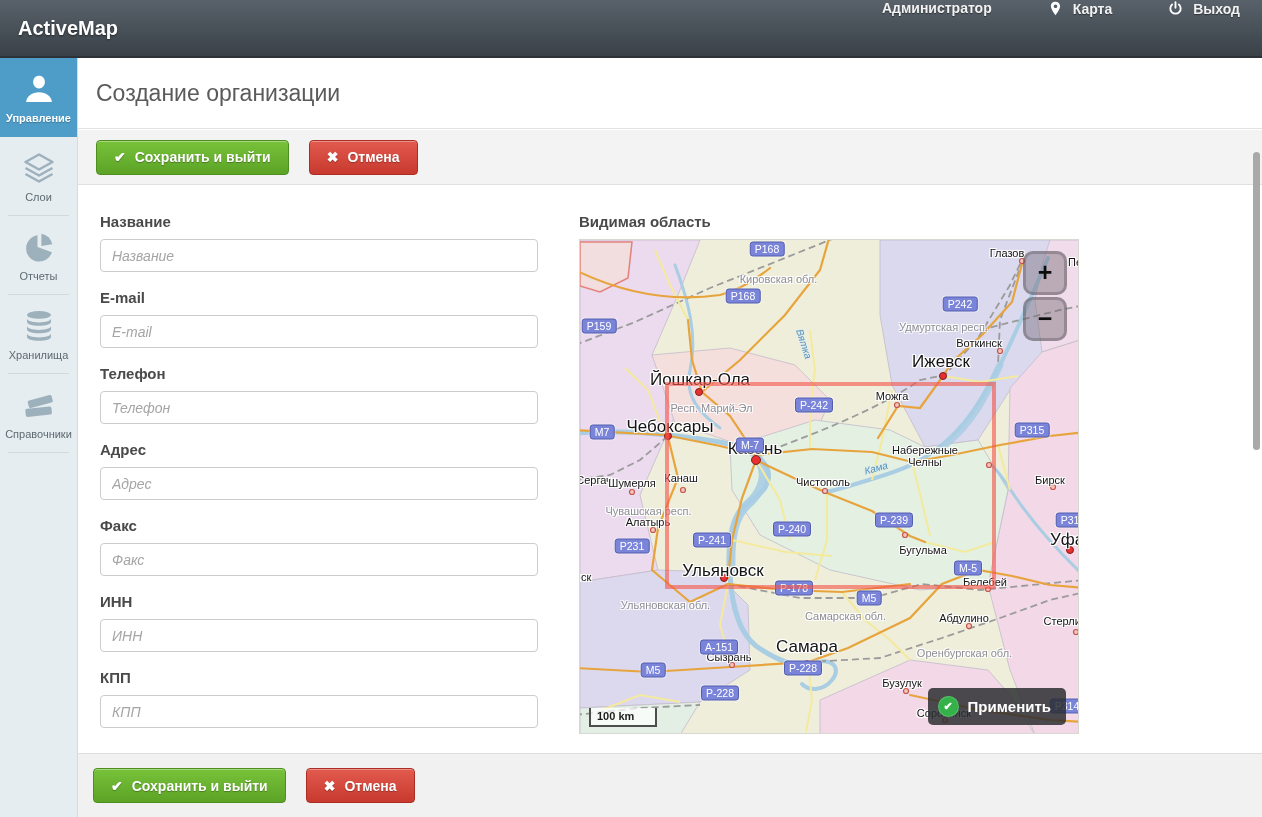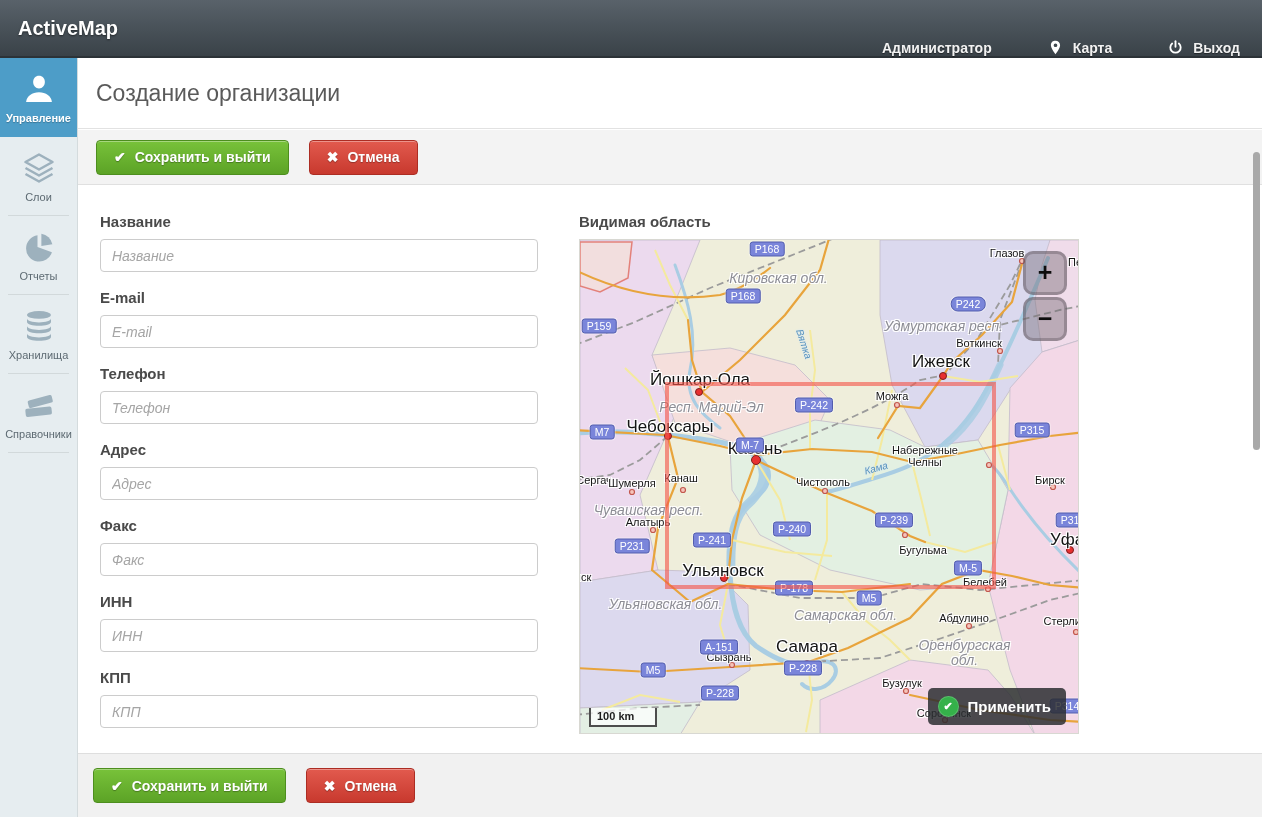"Администратор" .topbar-right { align-items: flex-end -> flex-start }
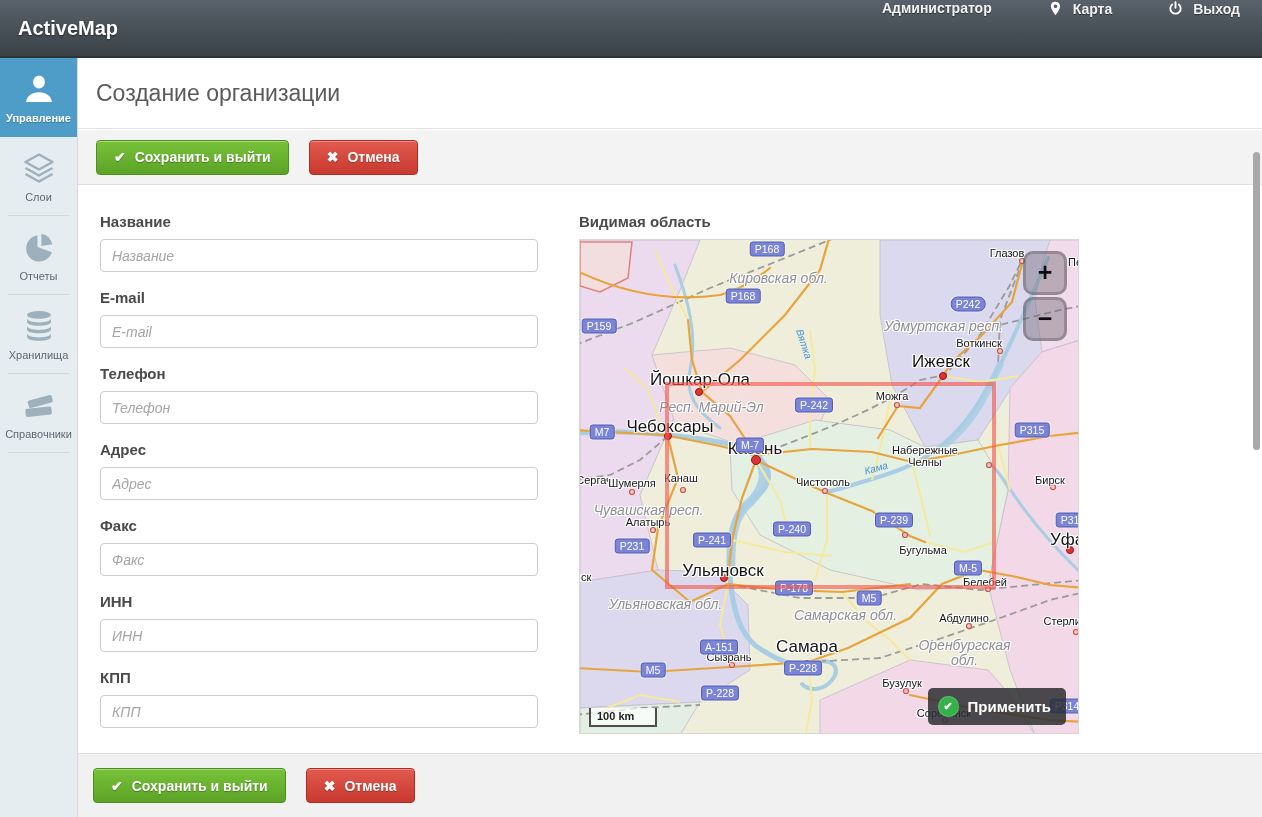"Кировская обл." .region { font-size: 14px -> 11px; font-style: italic -> none }
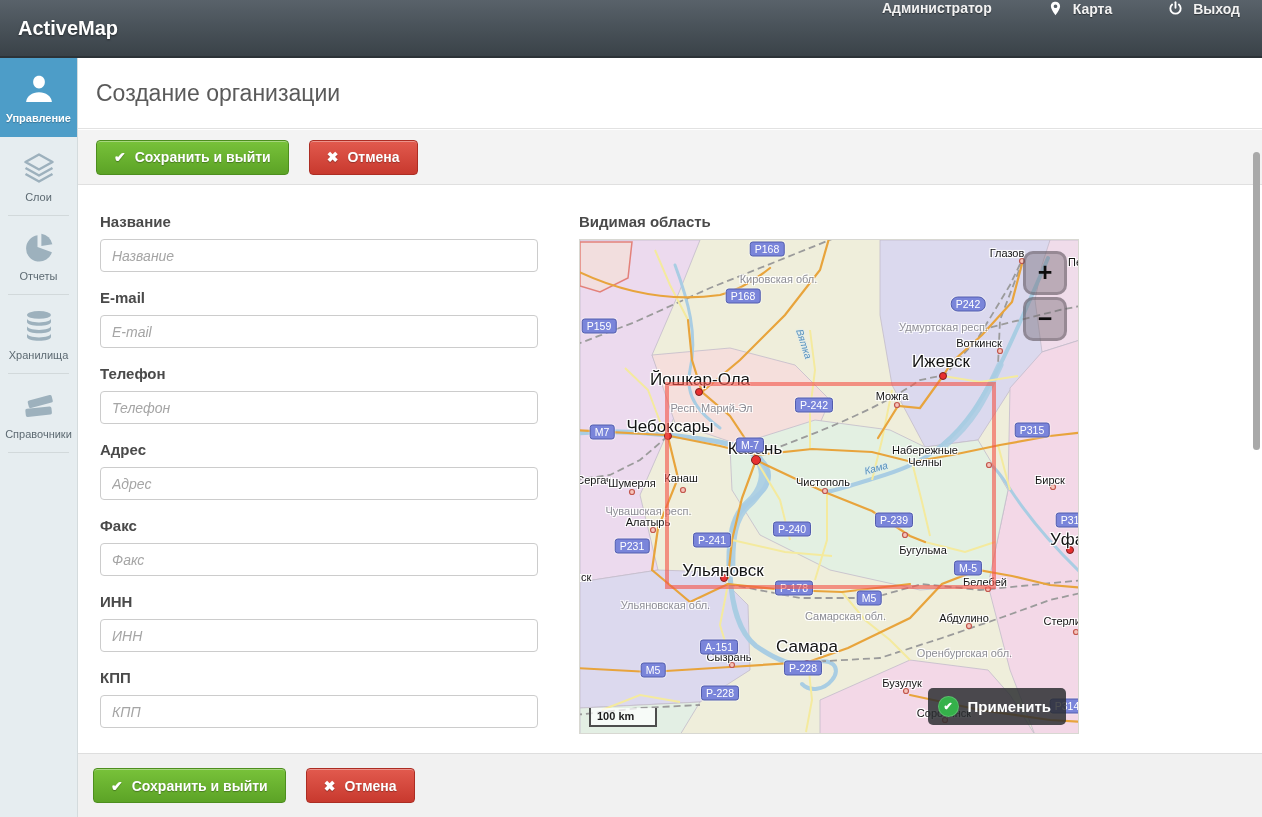"Р242" span.mlbl { border-radius: 7px -> none; left: 388px -> 380px }
